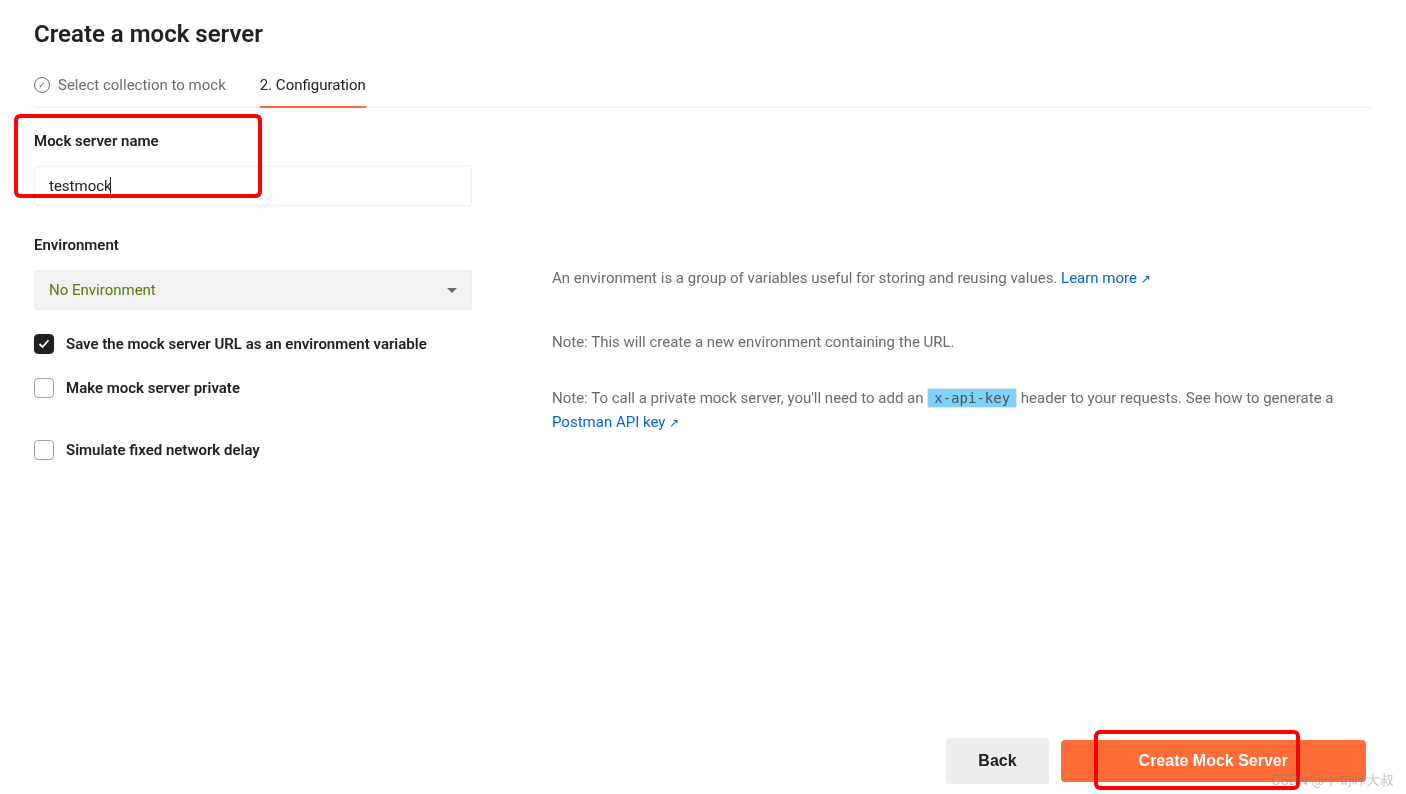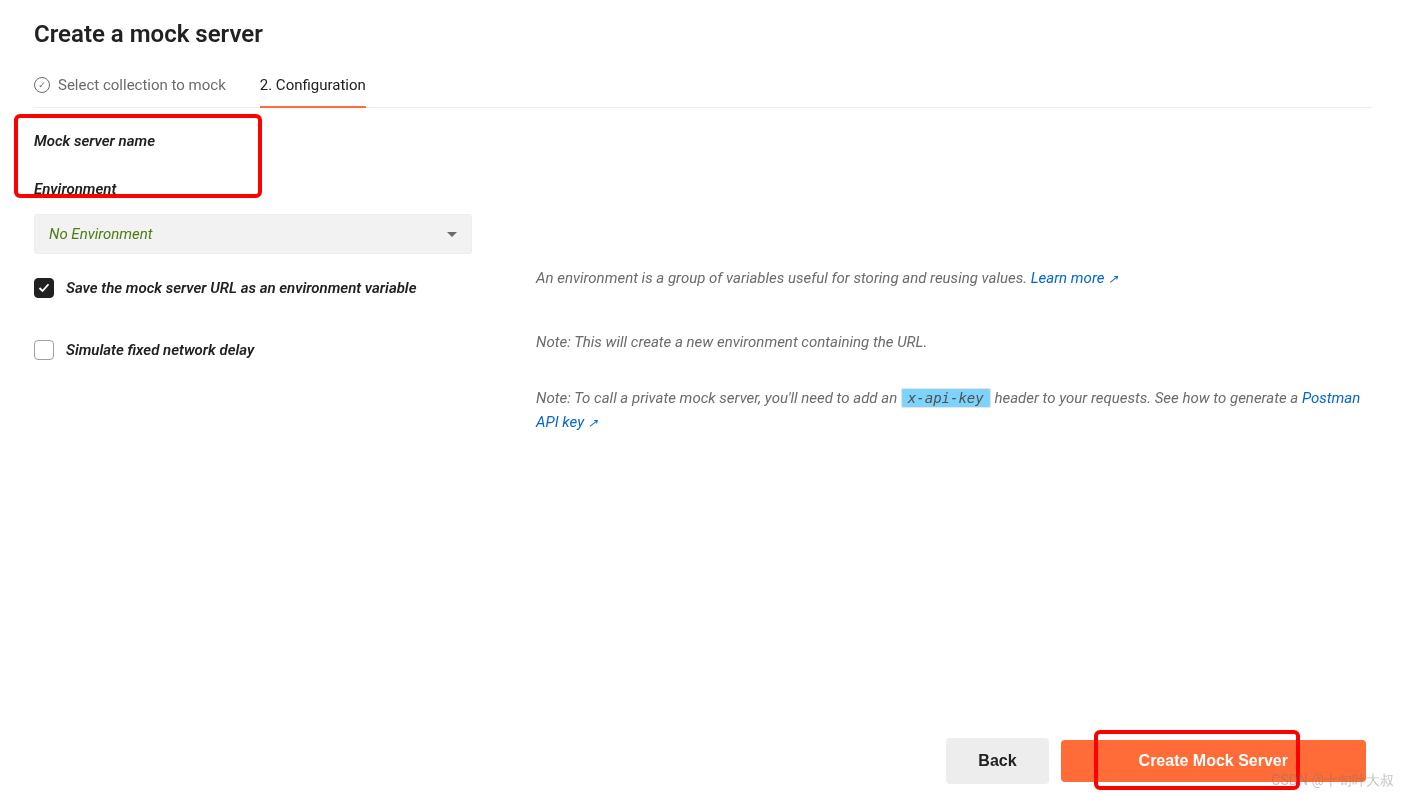"Mock server name" .content { font-style: italic -> none; gap: 32px -> 48px }
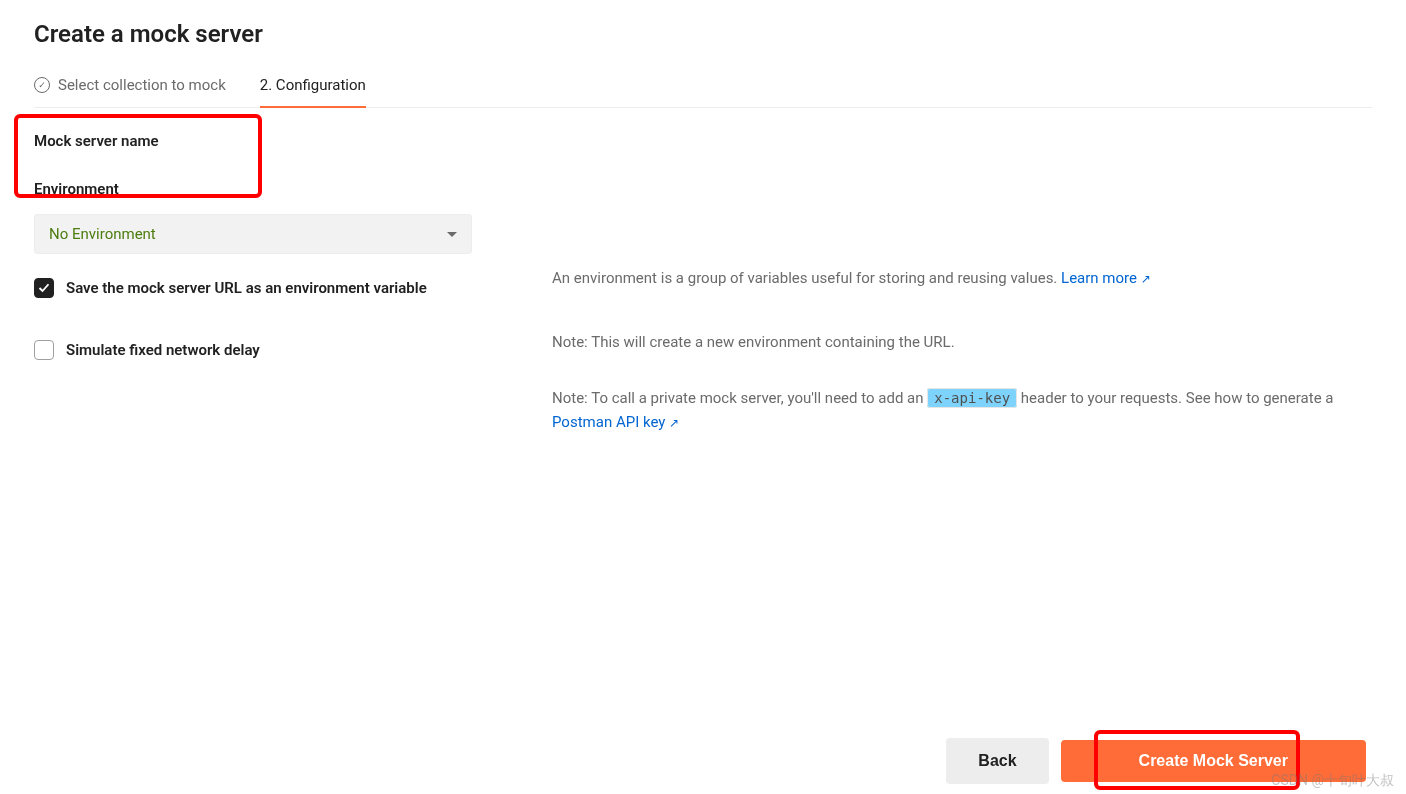"testmock" div.text-input { html: none -> <div> <span>testmock</span> <span></span> </div> }
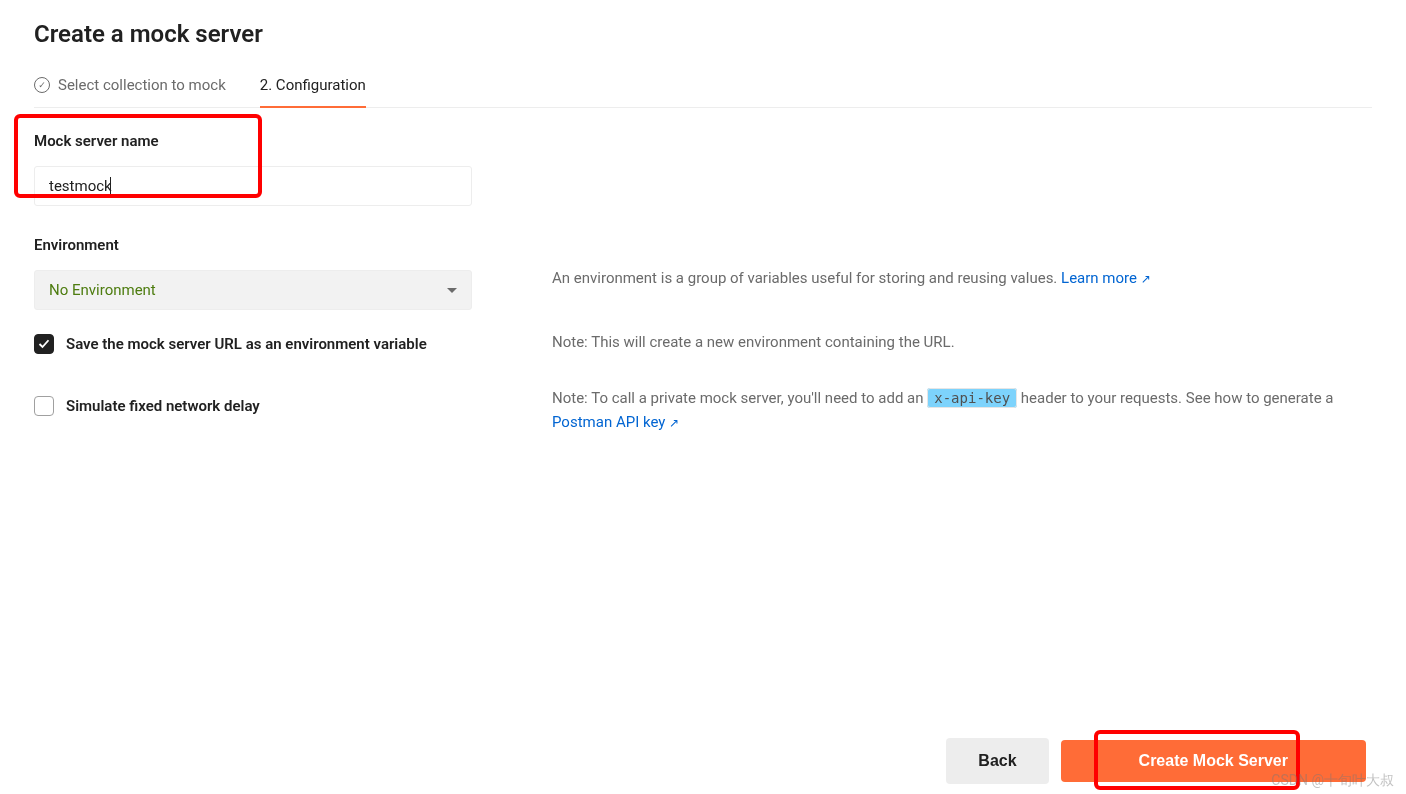"Make mock server private" div.checkbox-row { html: none -> <div> <span> </span> <span>Make mock server private</span> </div> }
